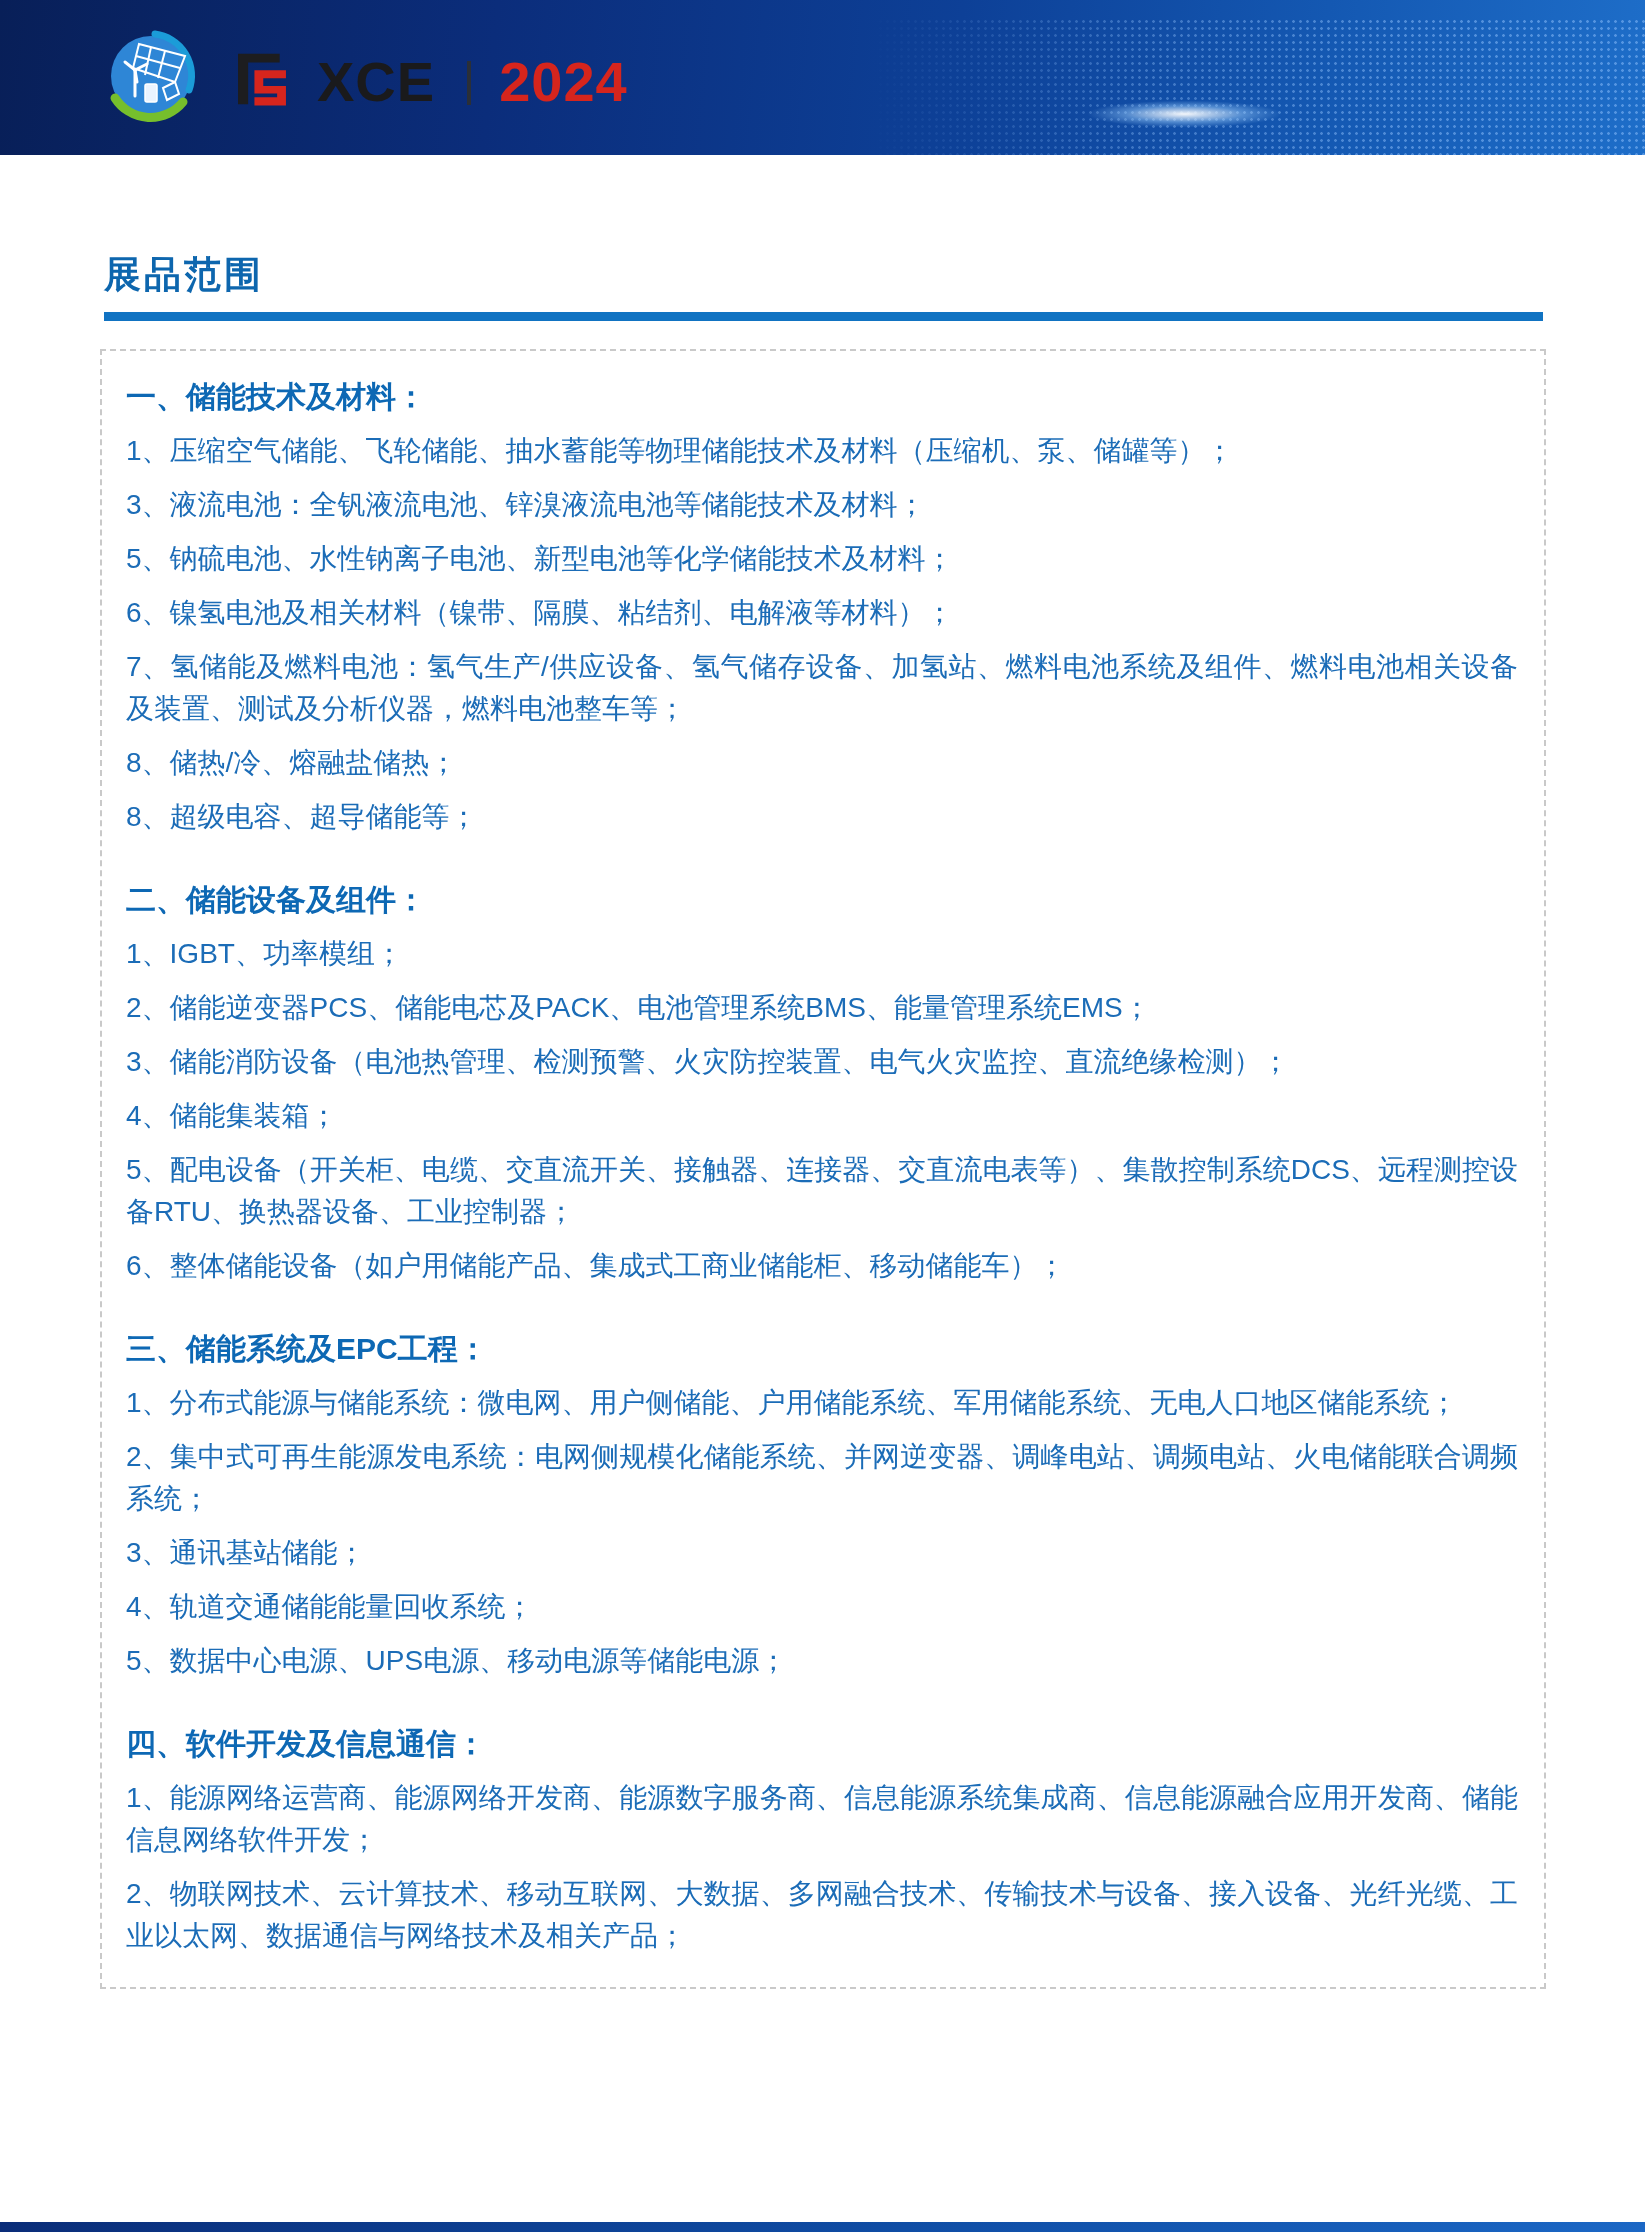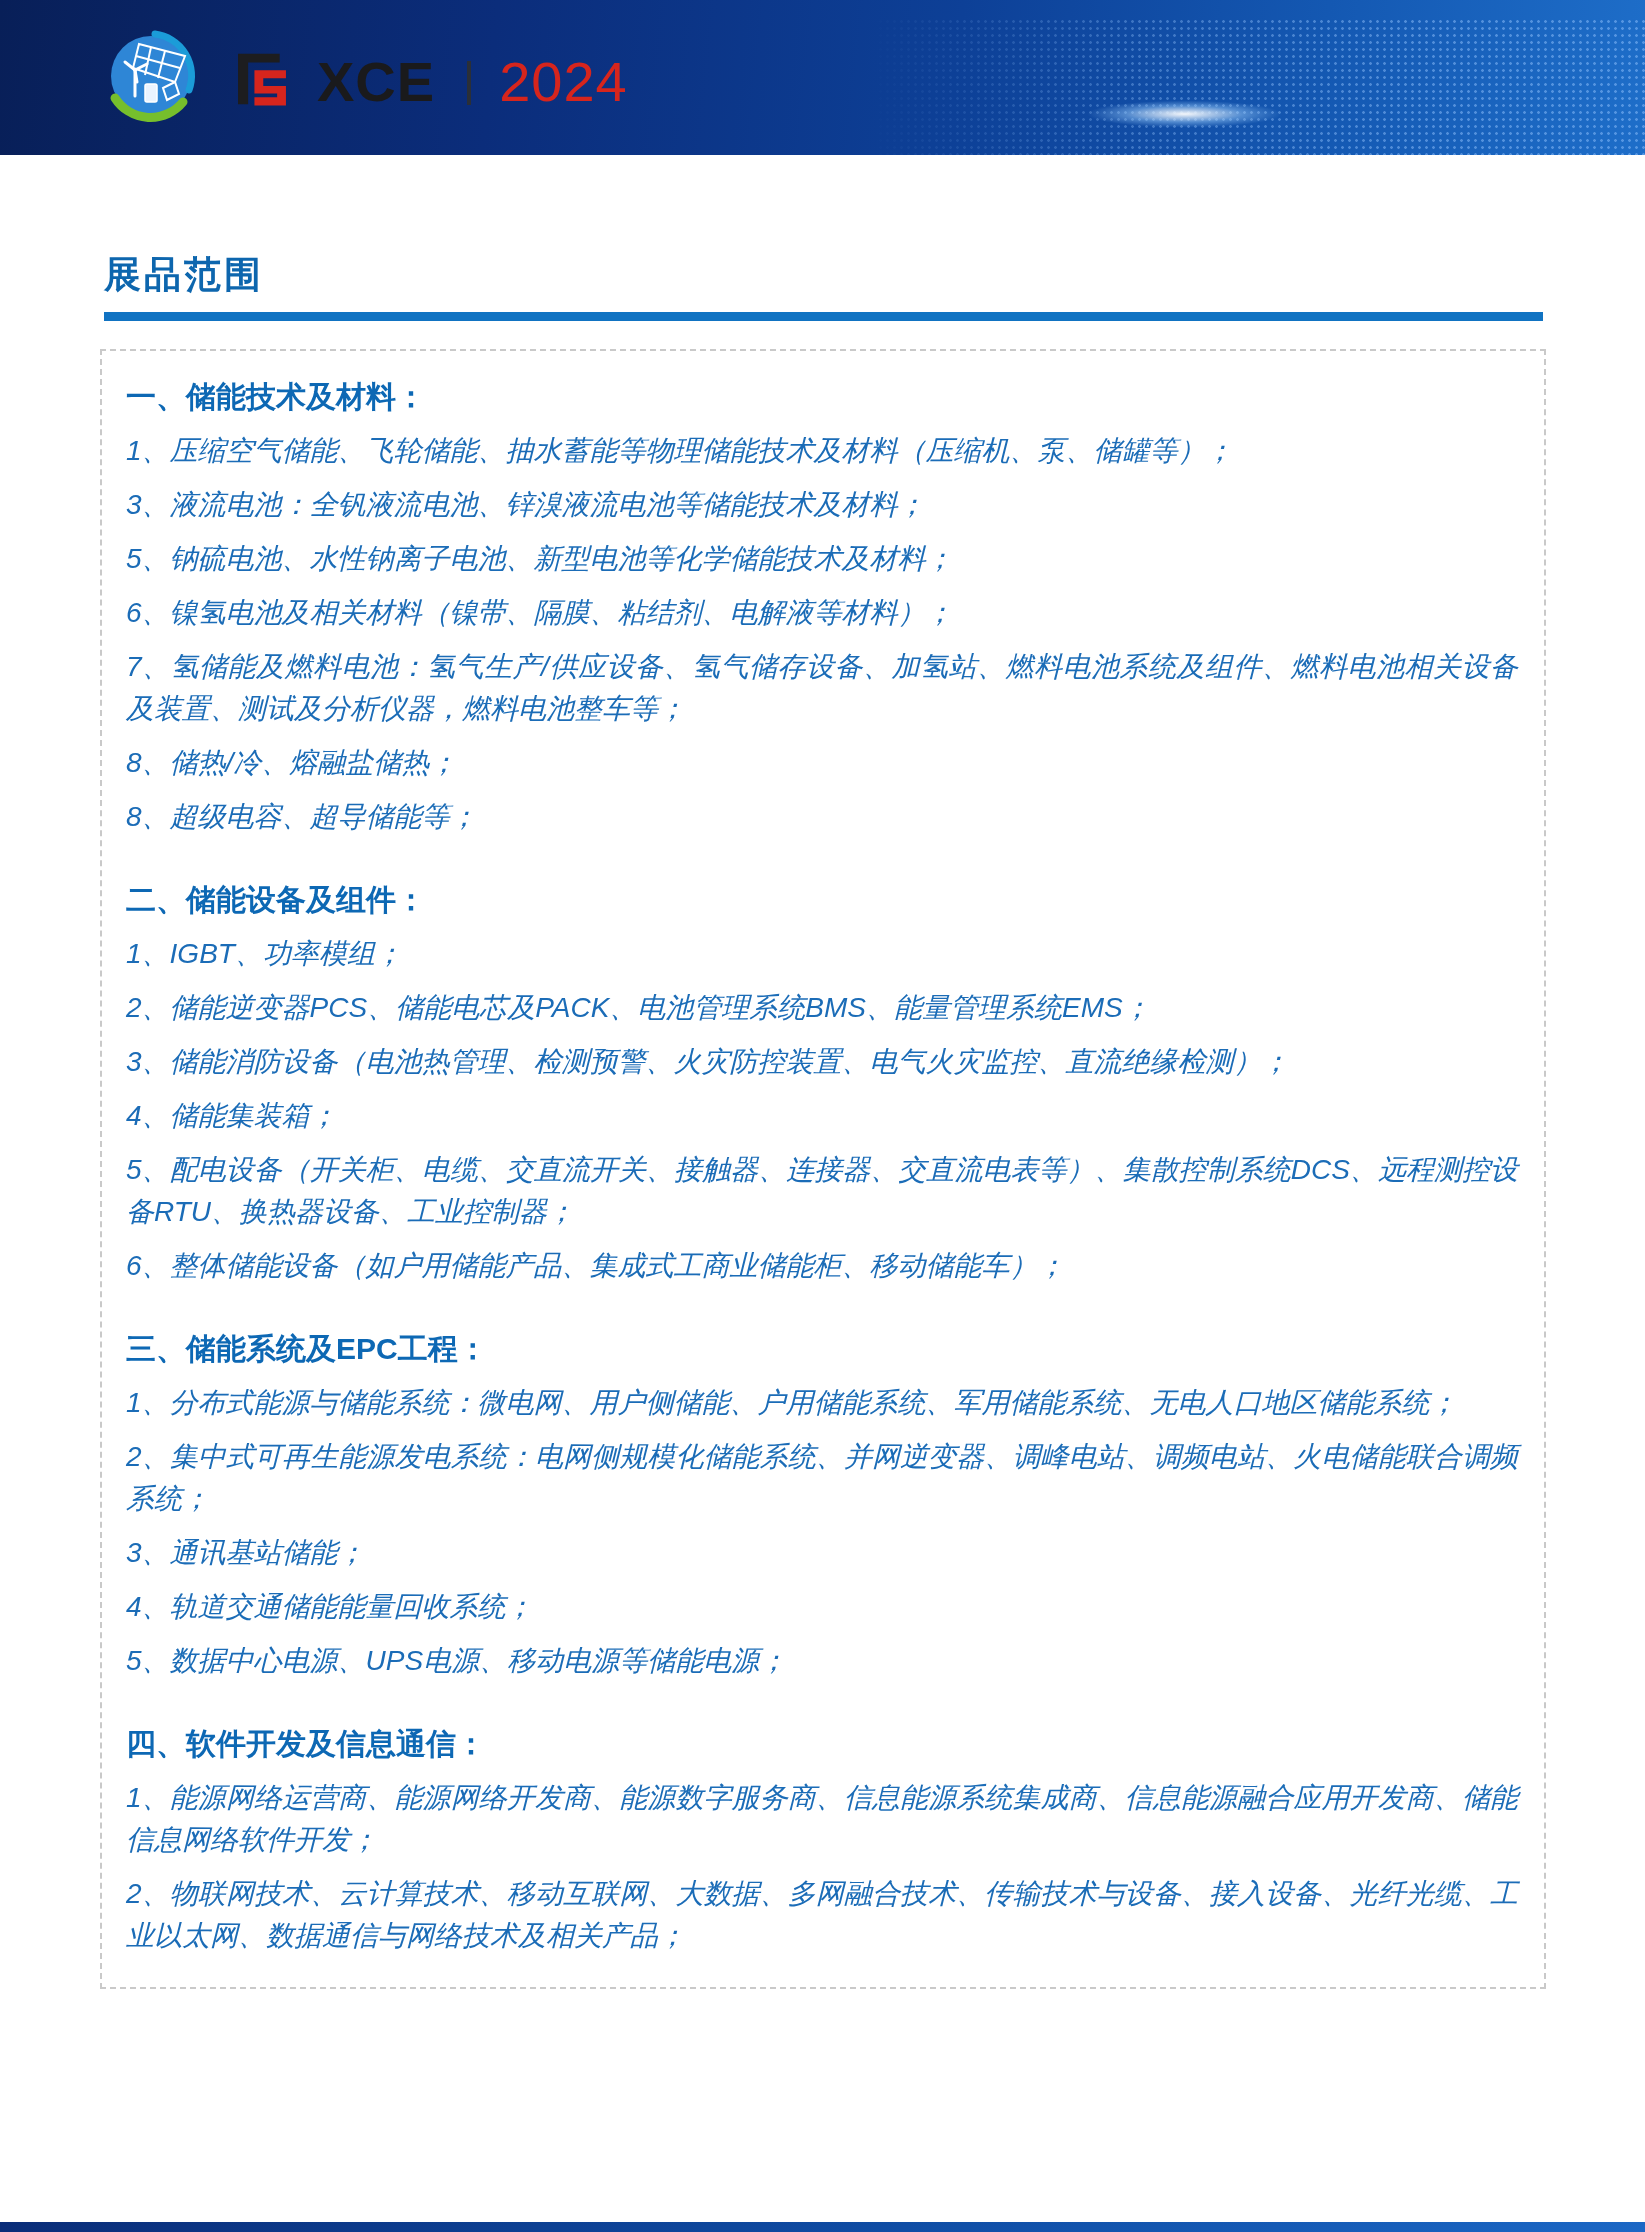"2024" .year-text { font-weight: 400 -> 700 }
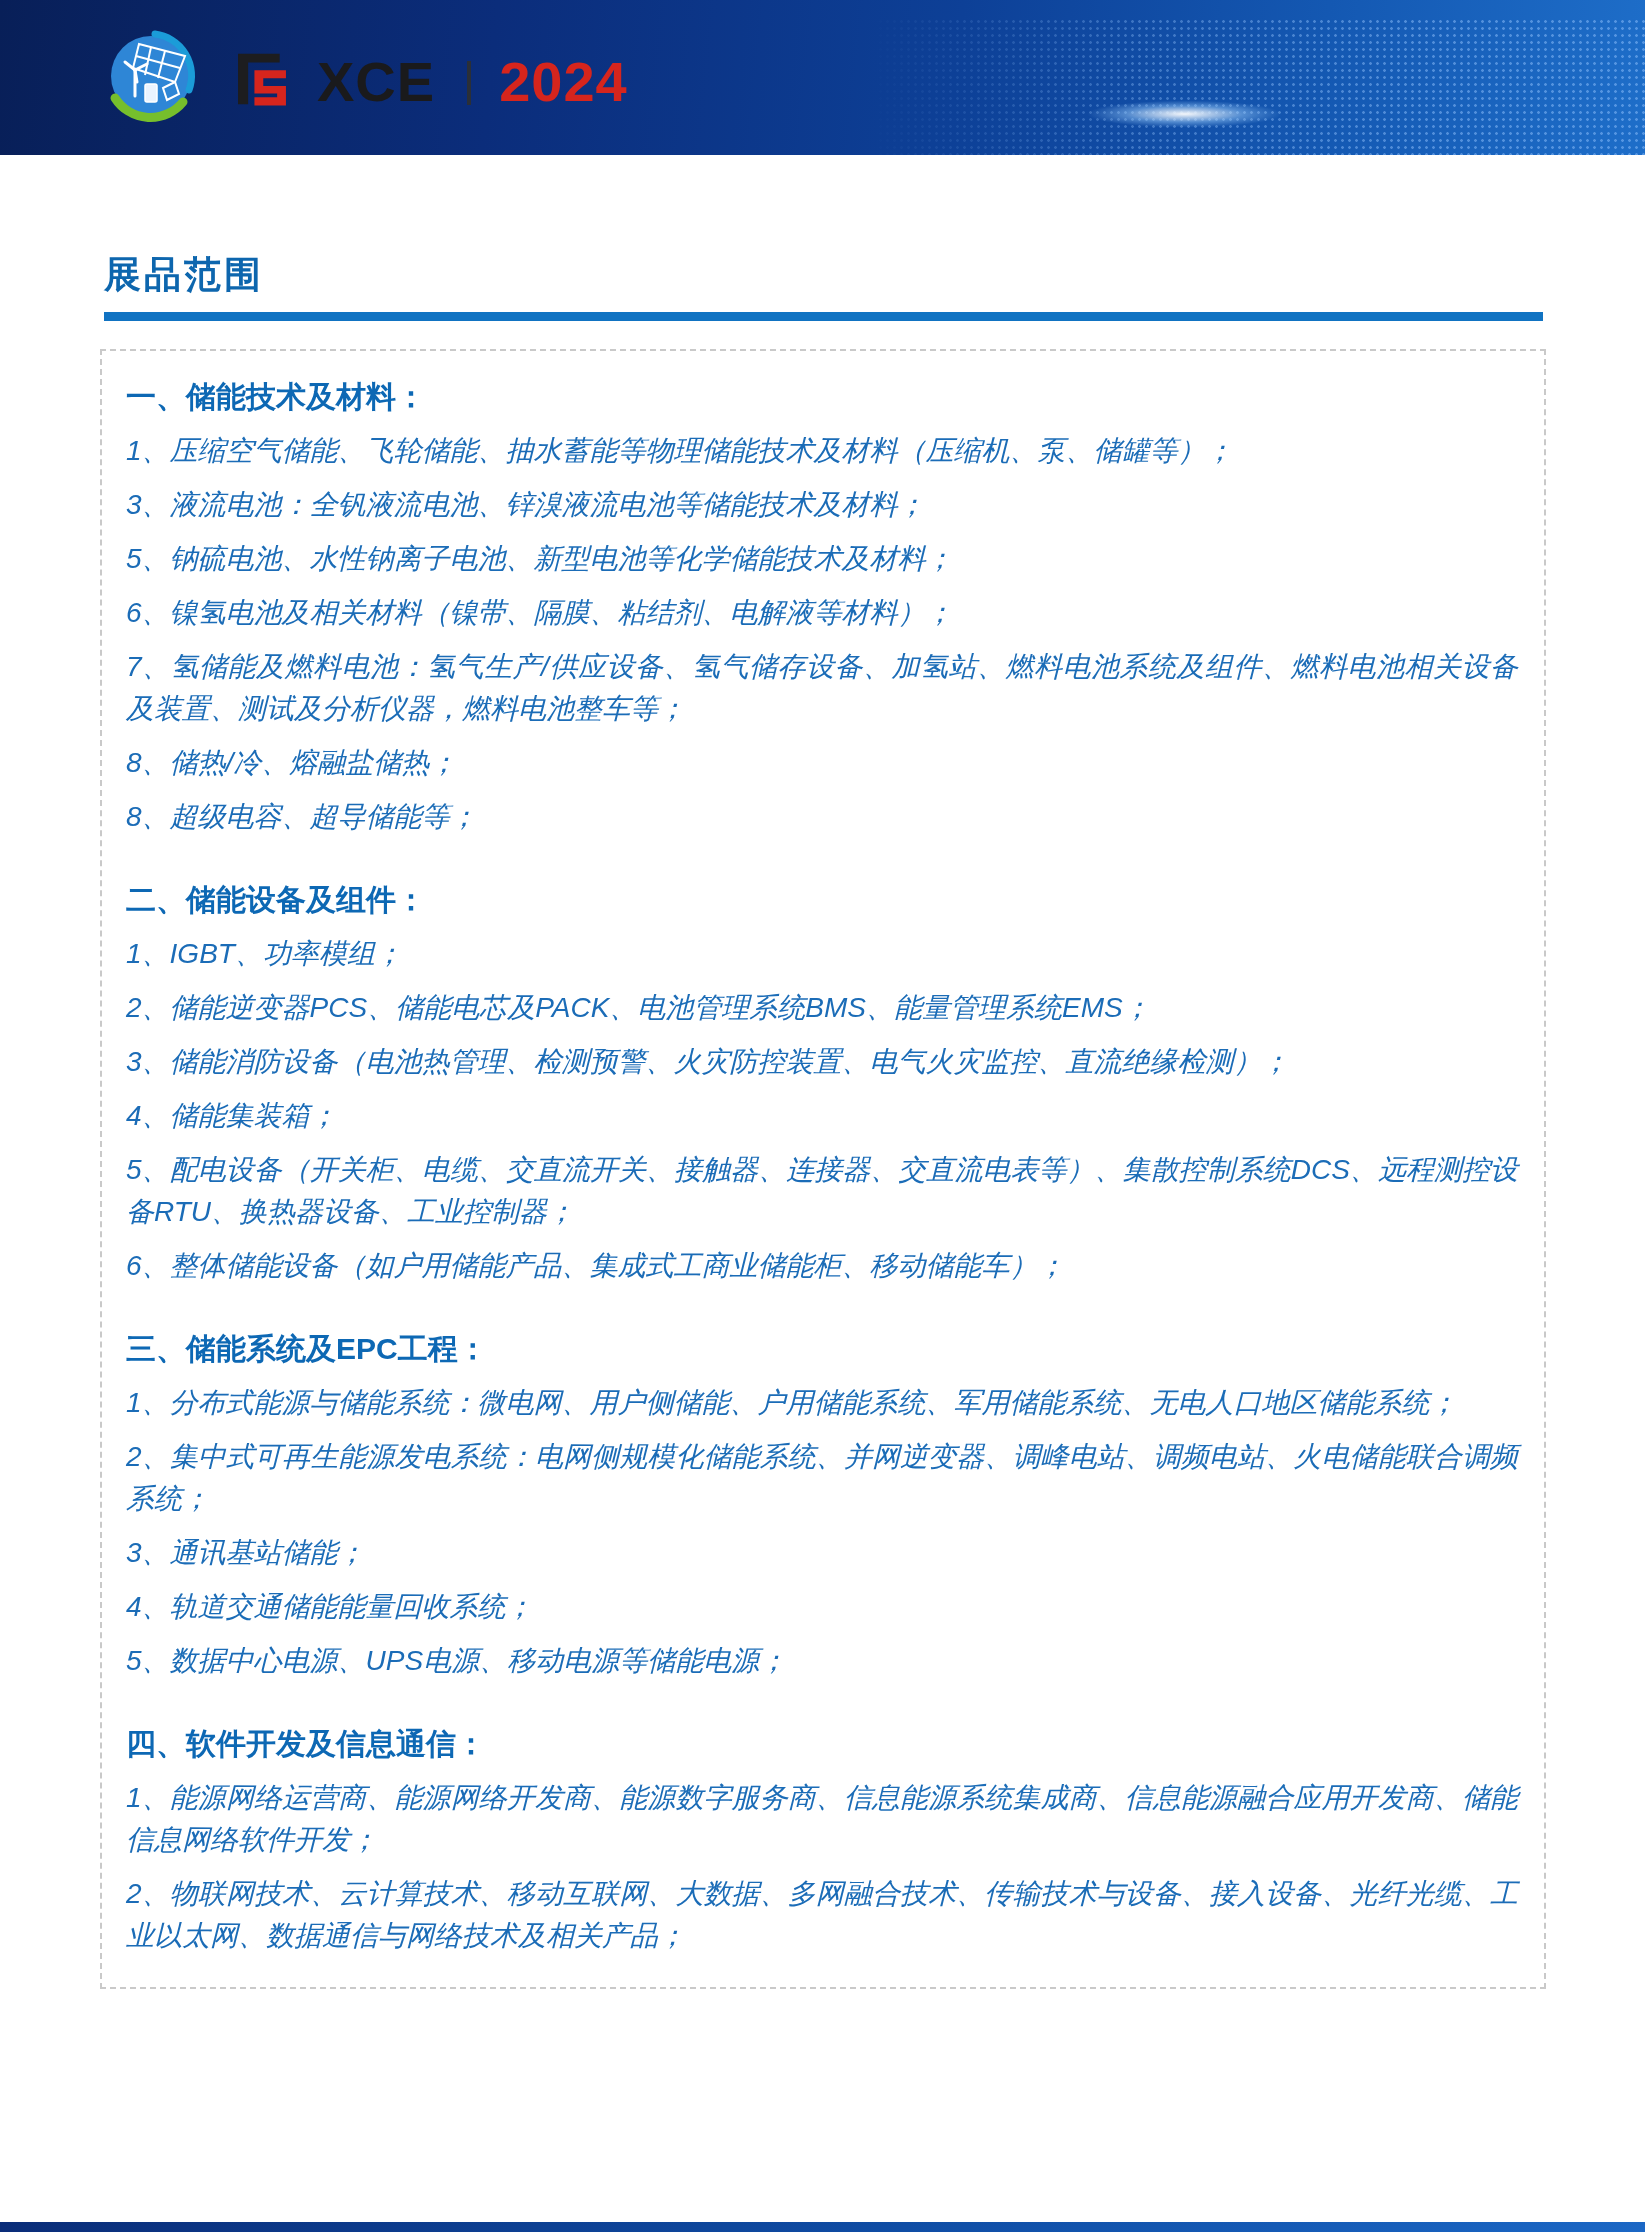"1、压缩空气储能、飞轮储能、抽水蓄能等物理储能技术及材料（压缩机、泵、储罐等）；" .scope-item { font-style: italic -> none }
